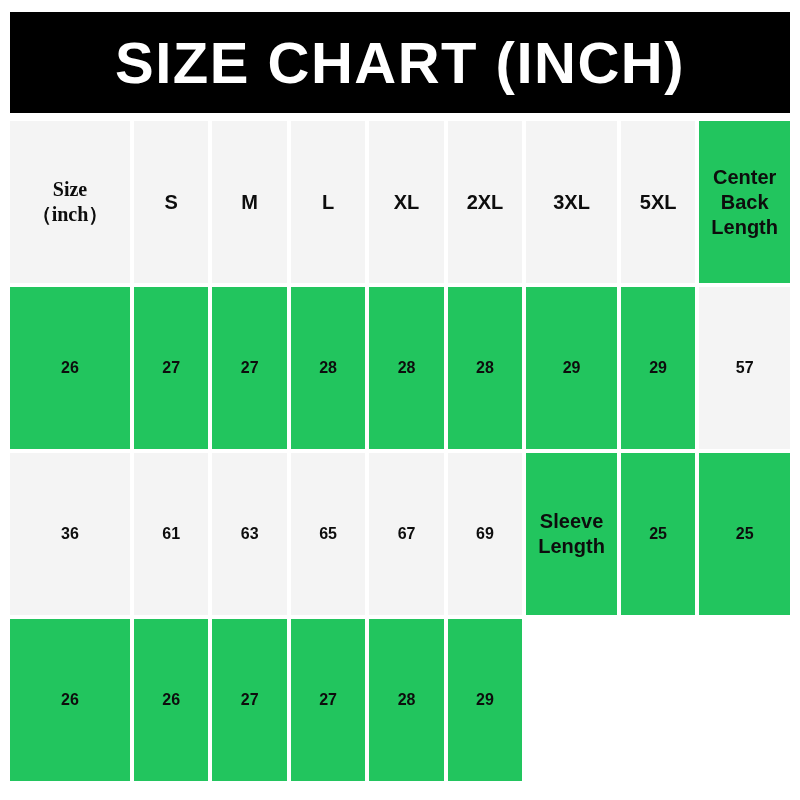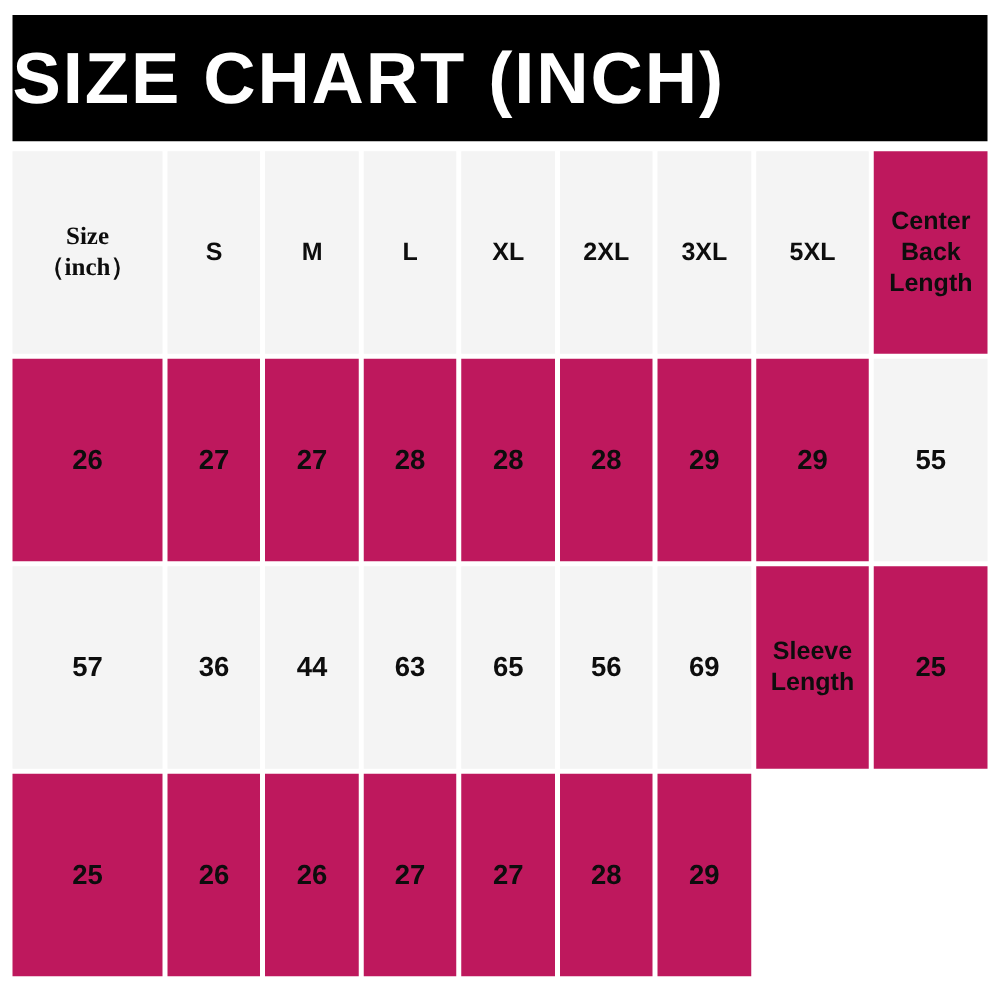"SIZE CHART (INCH)" .banner { justify-content: flex-start -> center }
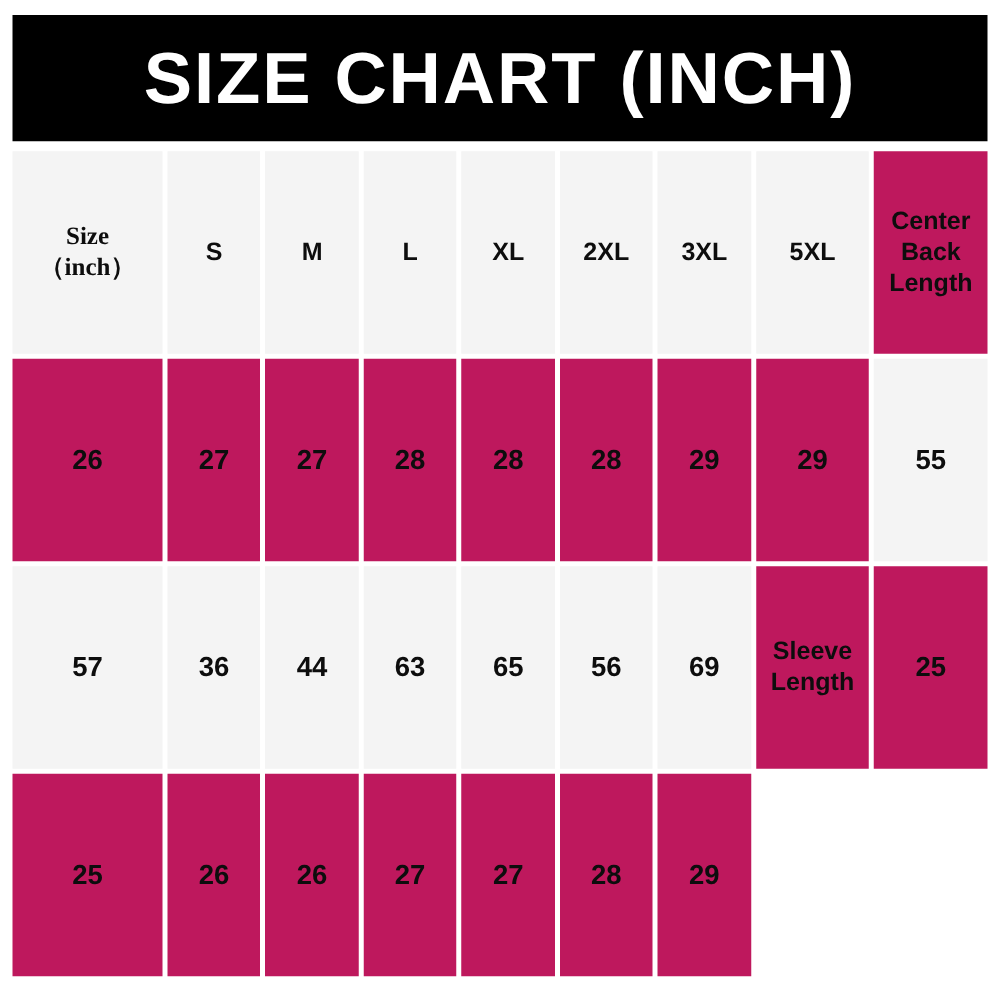"Center Back Length" .cell.white { background: #be185d -> #22c55e }
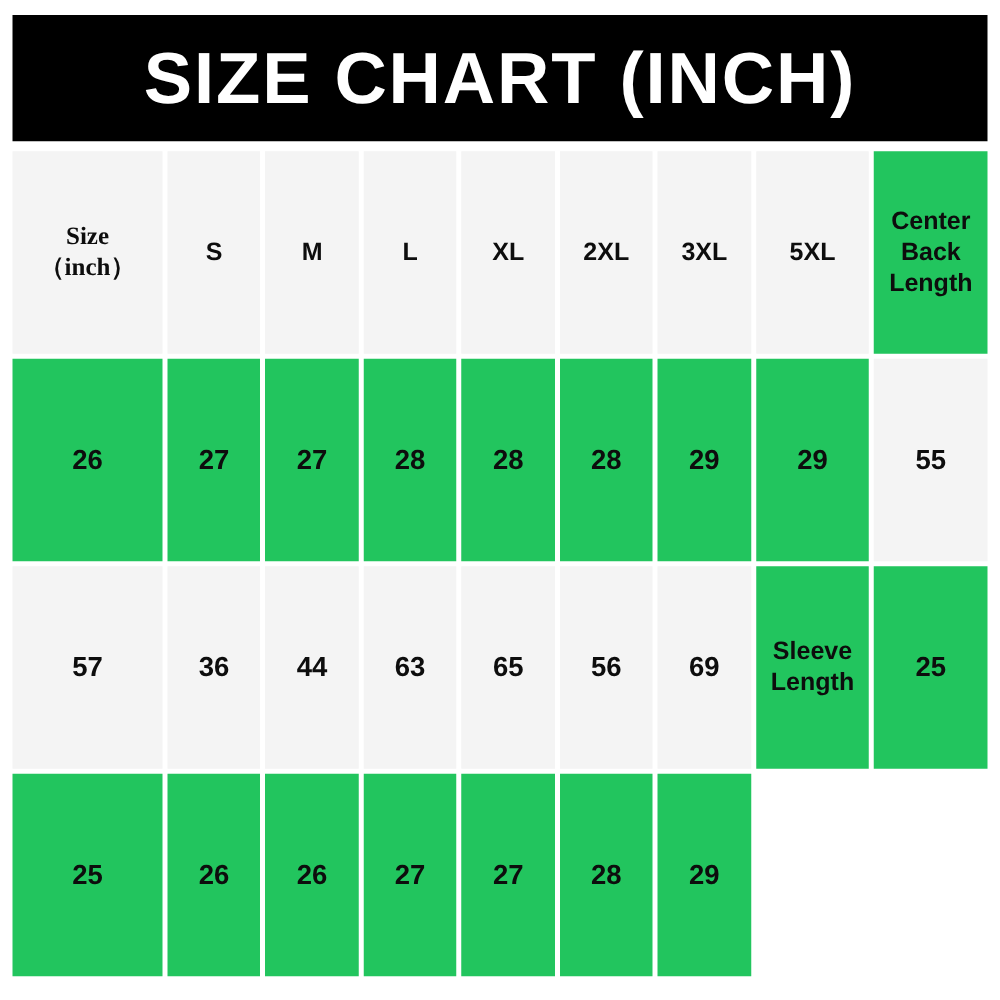"26" .val { font-size: 22px -> 16px }
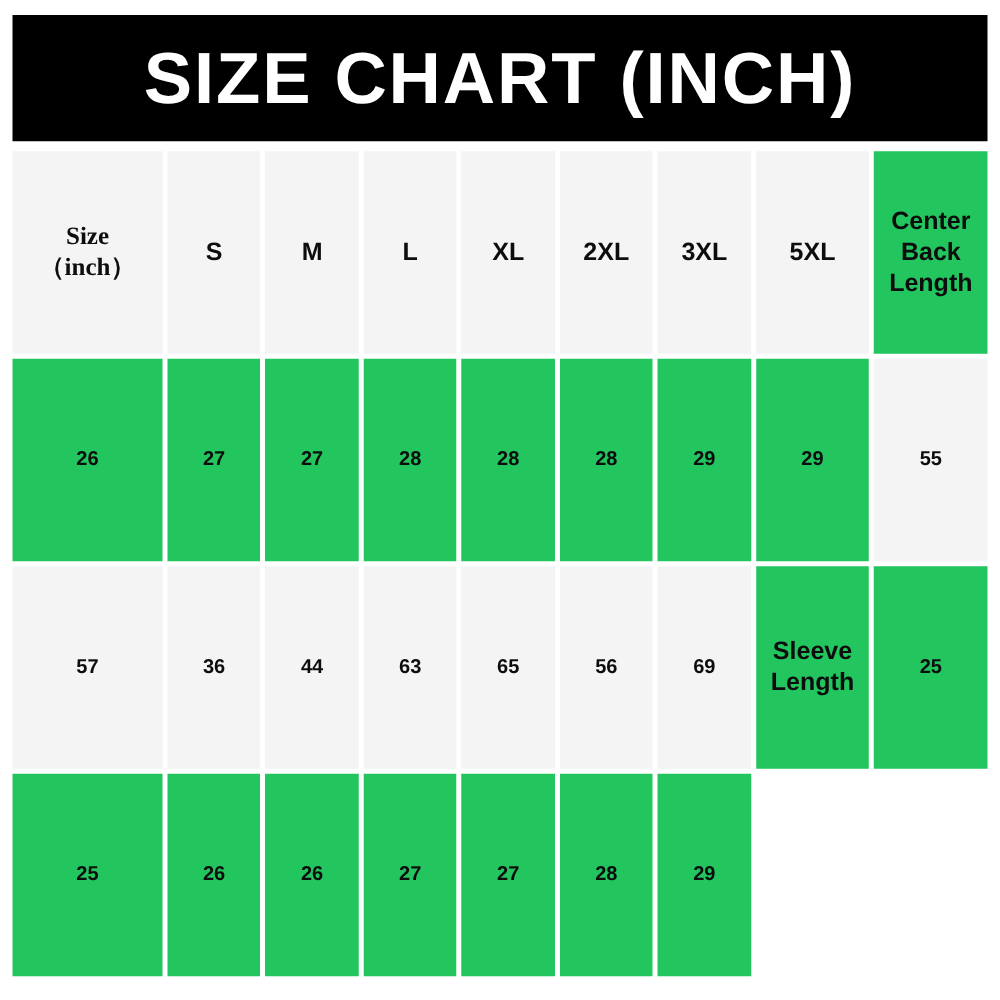"55" div.cell { html: <div>55</div> -> none }
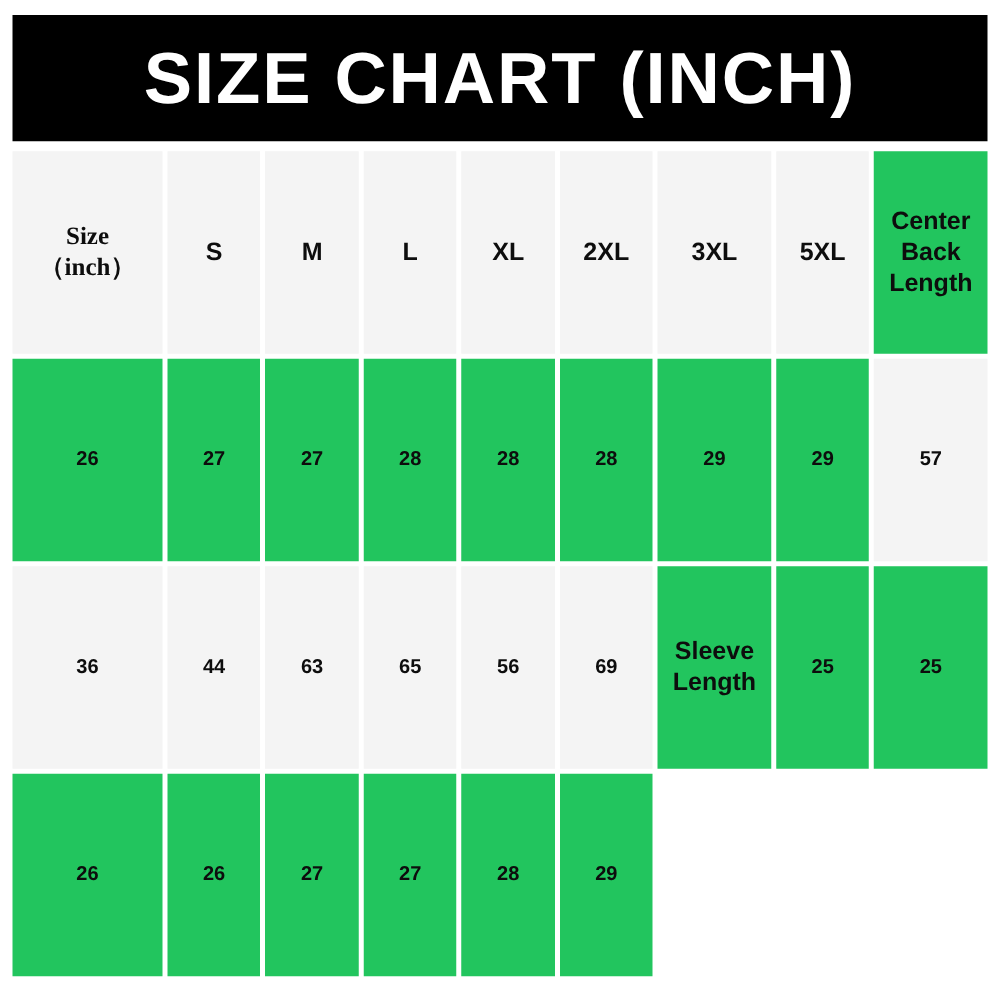"44" div.cell { text: 44 -> 61 }
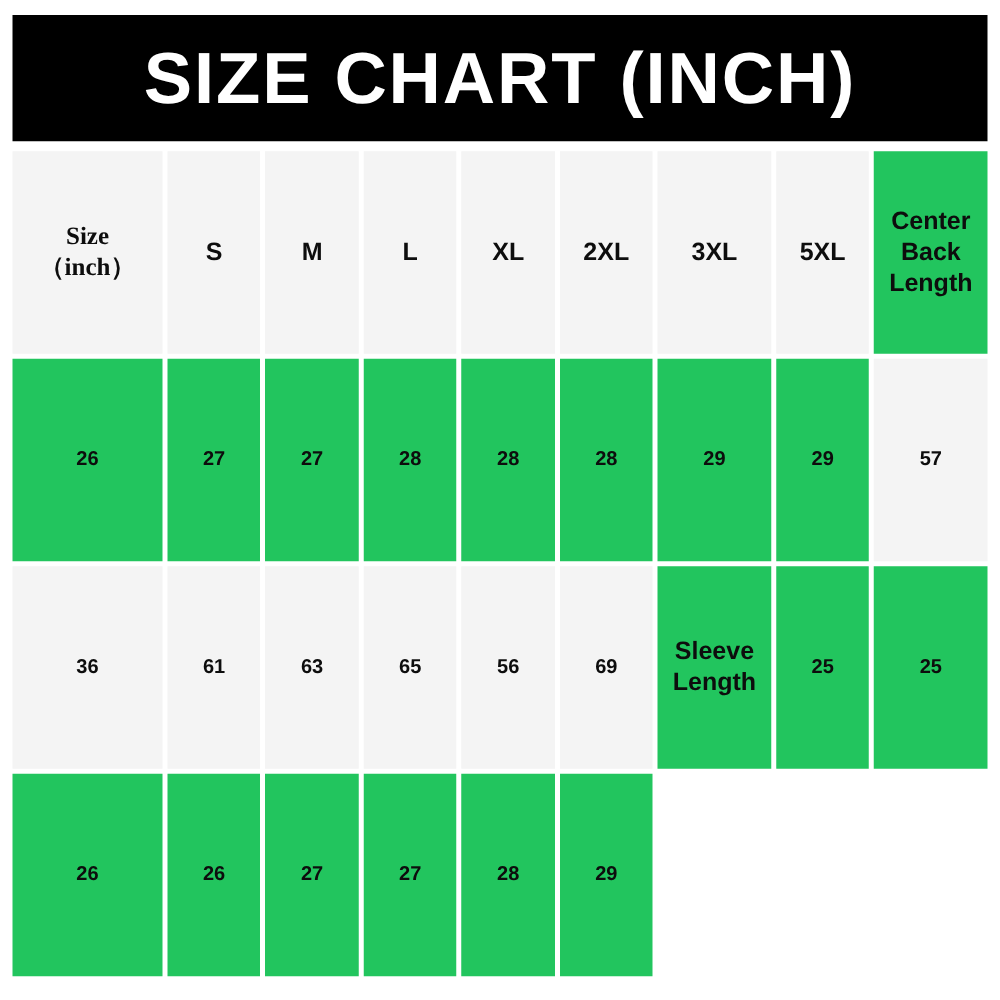"56" div.cell { text: 56 -> 67 }
